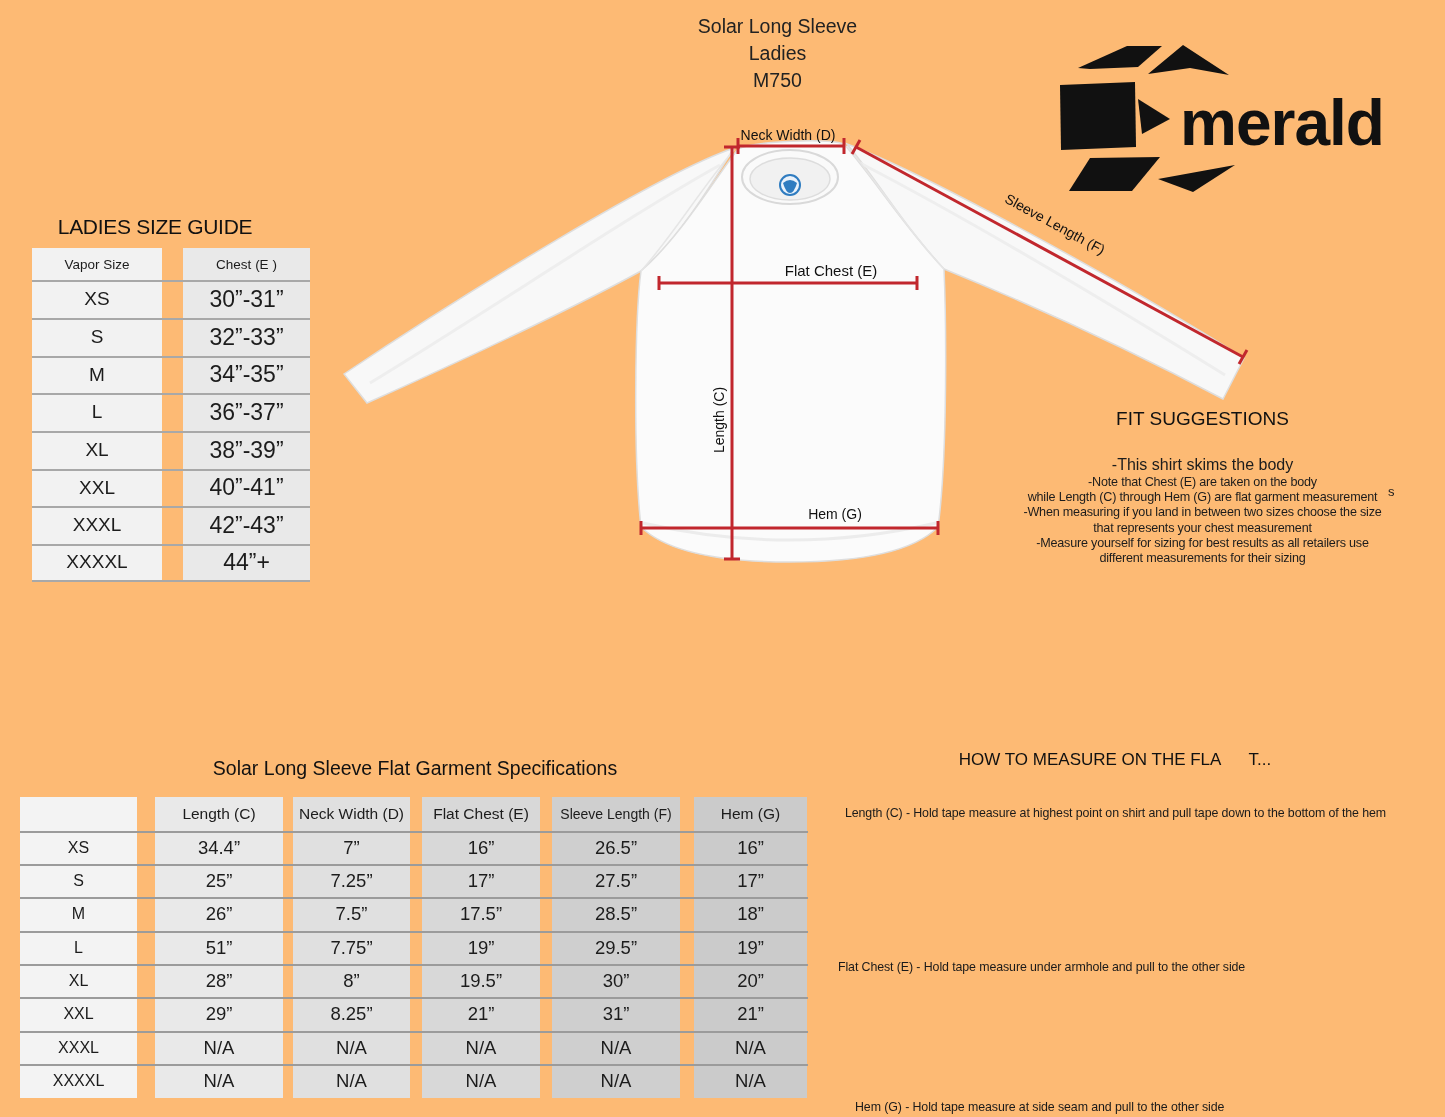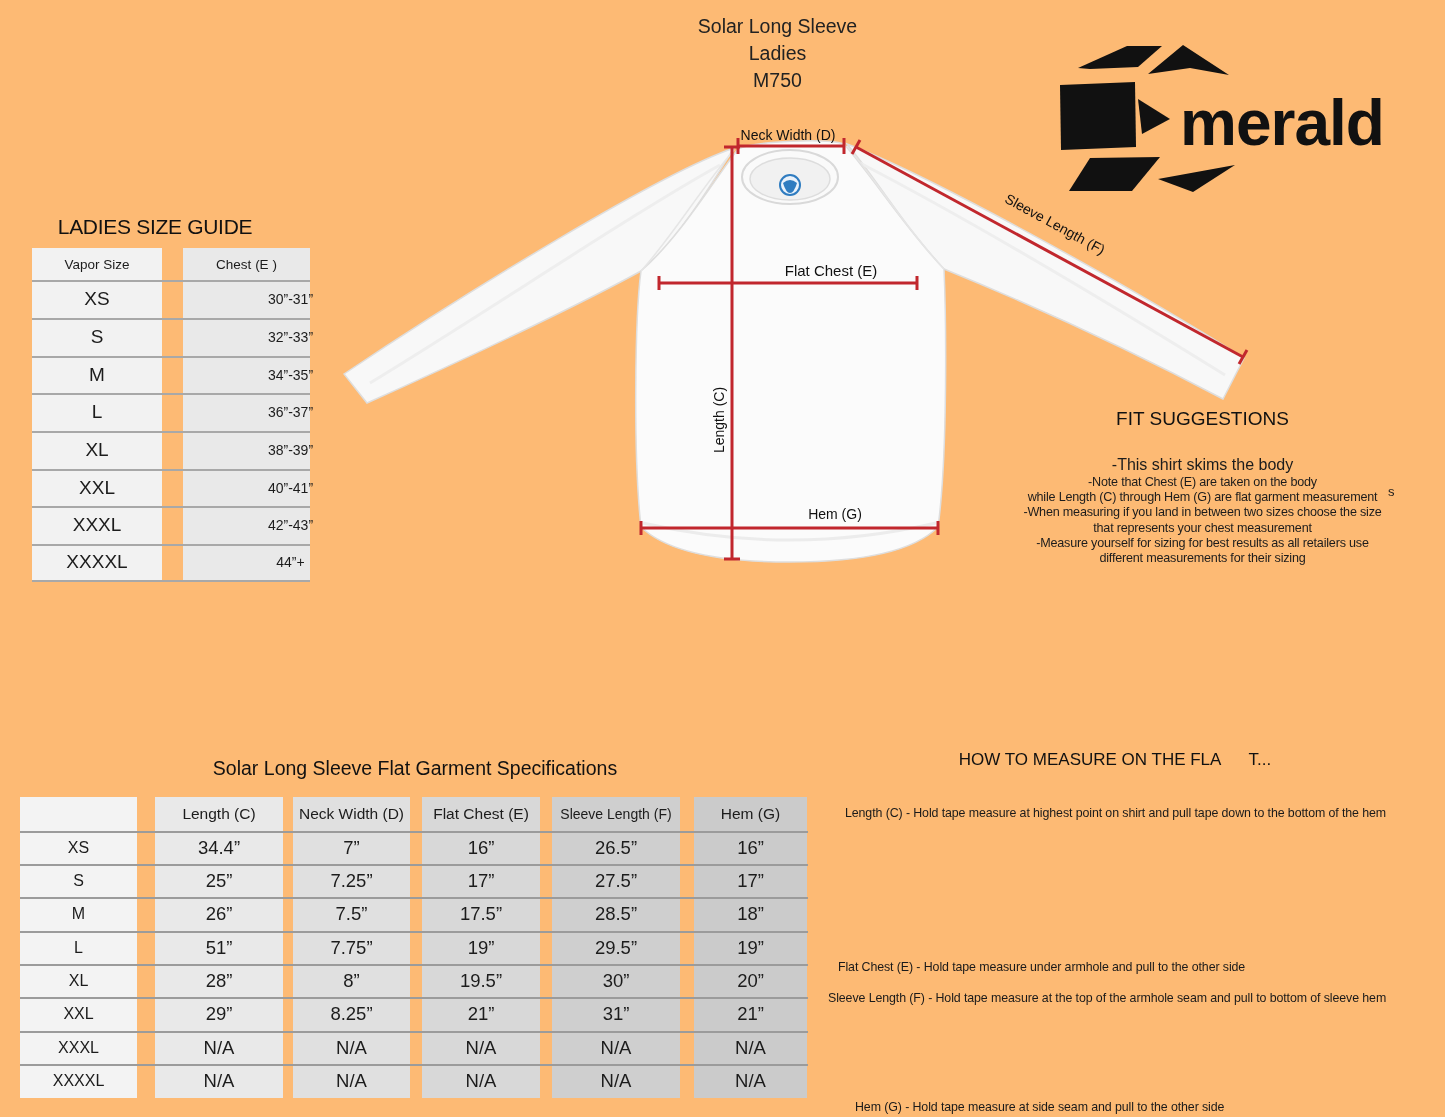"30”-31”" .sg-val { font-size: 14px -> 23px; margin-left: 44px -> none }
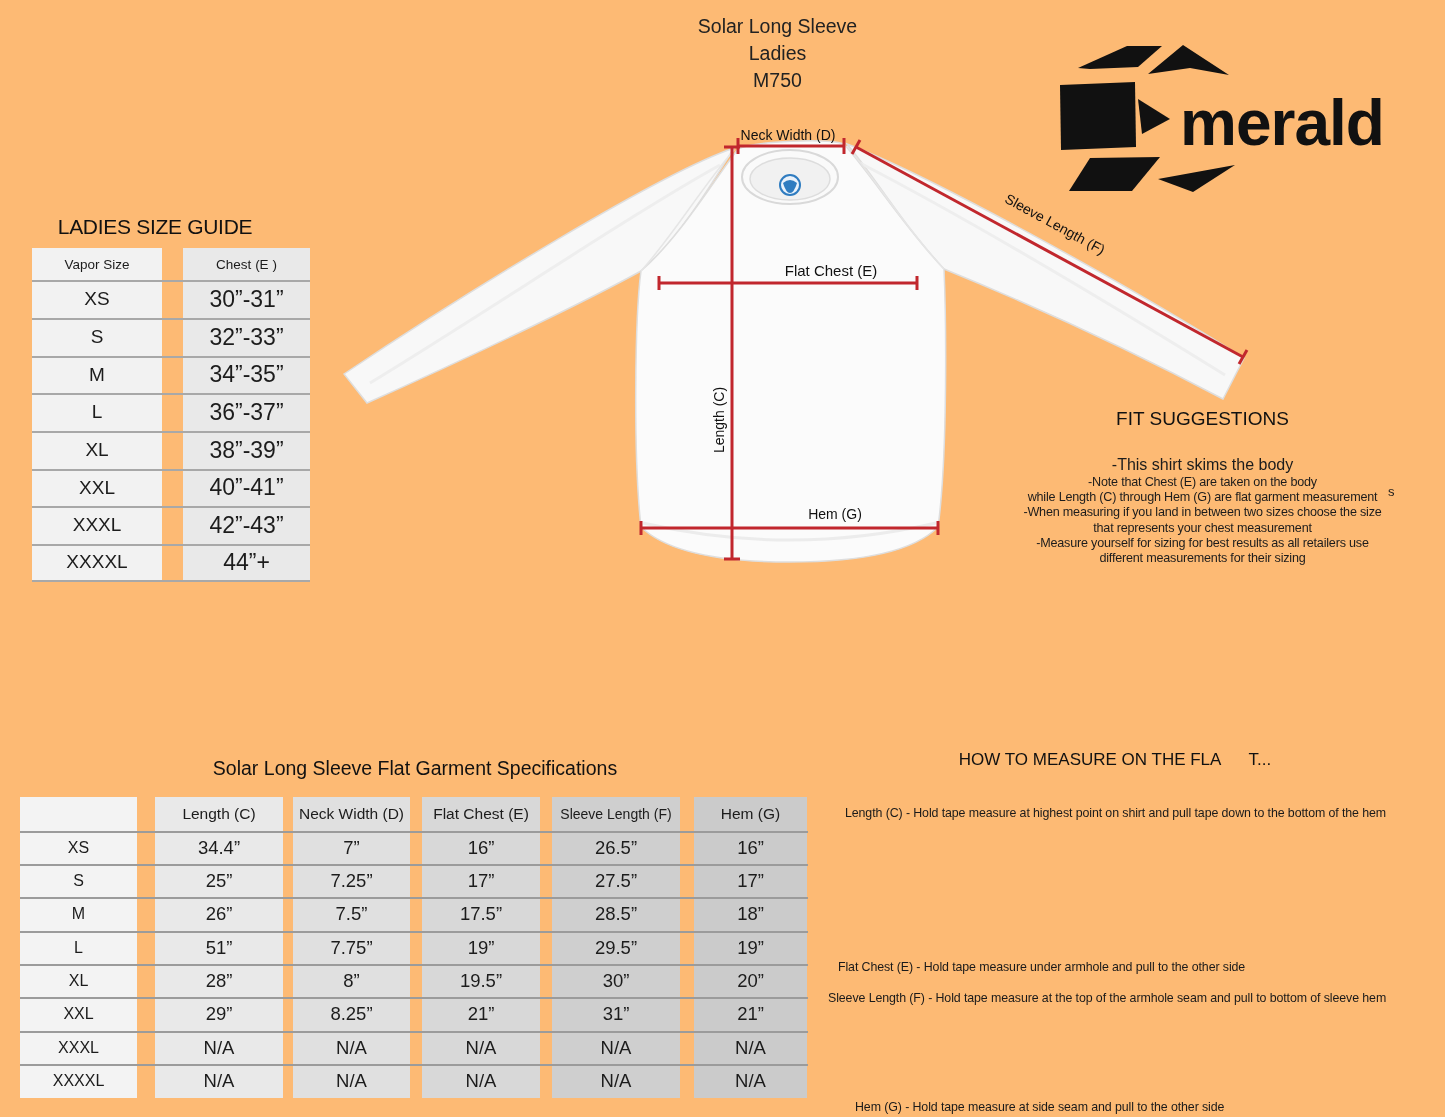"Sleeve Length (F) - Hold" div.abs { html: <div>Sleeve Length (F) - Hold tape measure at the top of the armhole seam and pull to bottom of sleeve hem</div> -> none }
